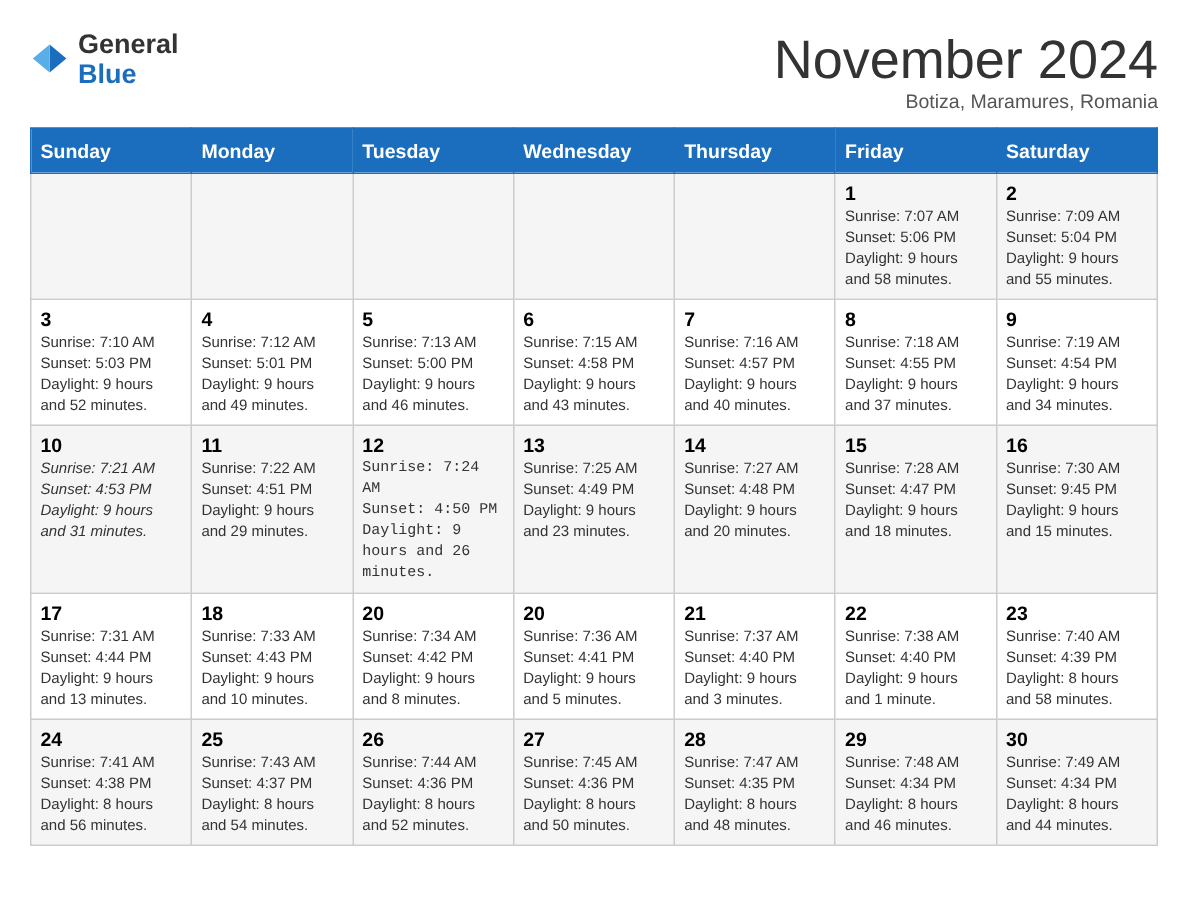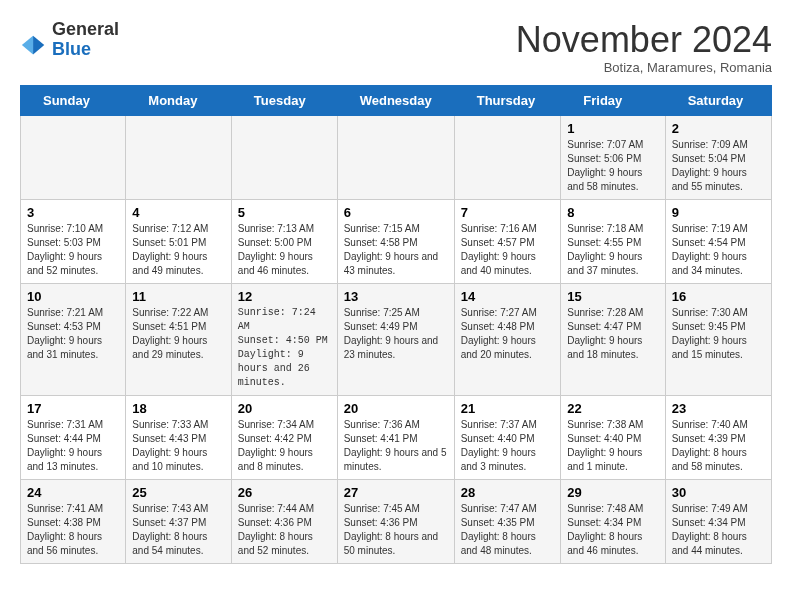"General" .logo { align-items: flex-end -> center }
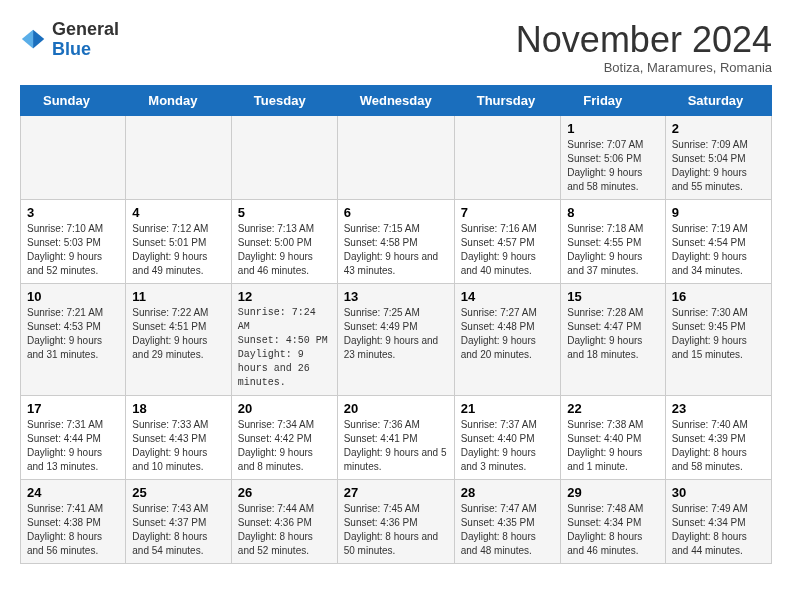"Sunday" thead tr th { padding: 7px 22px -> 7px 6px }
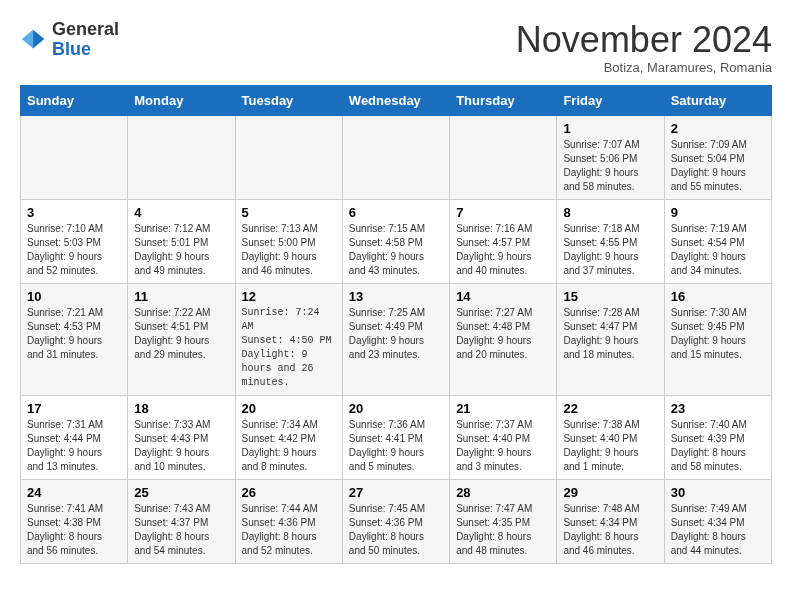"Sunrise: 7:21 AM" div.day-detail { font-style: none -> italic }
